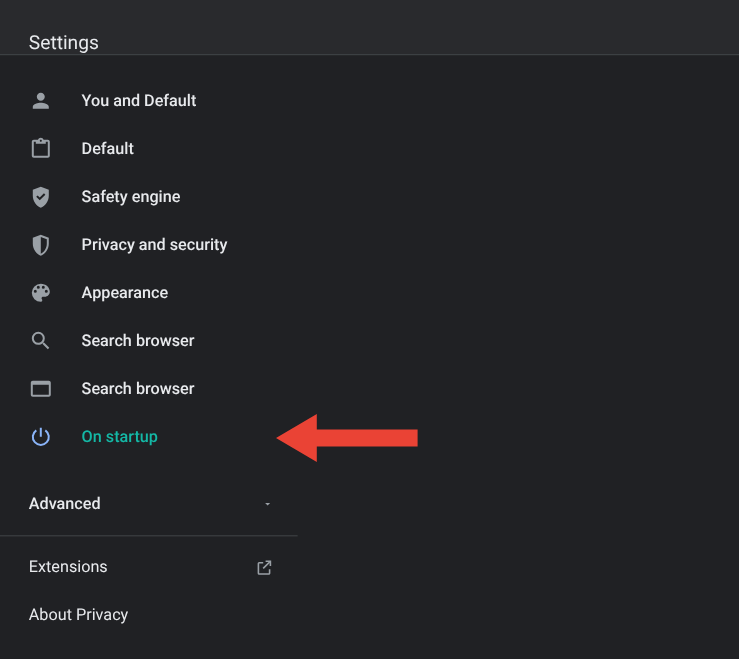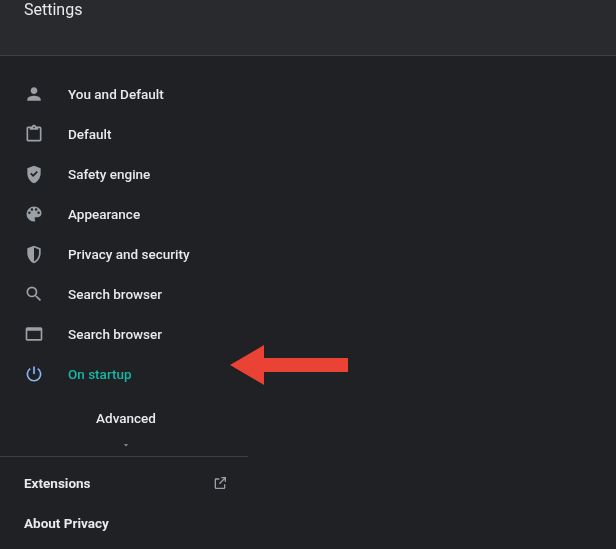"Settings" .header { align-items: flex-start -> flex-end; height: 56px -> 46px }
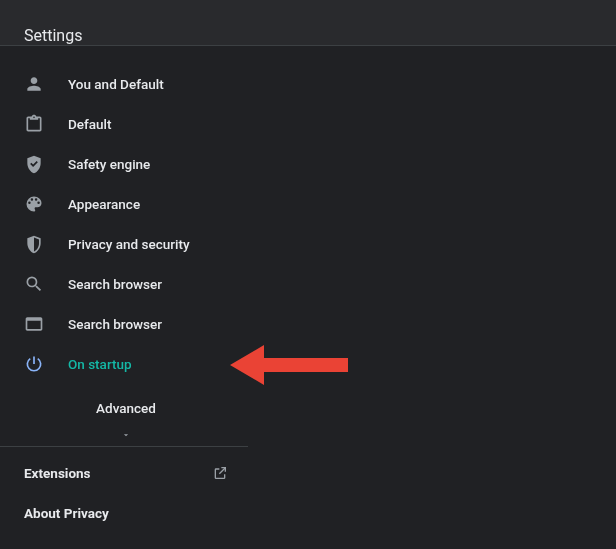"Appearance" li.nav-item { order: before "Privacy and security" -> after "Privacy and security" }
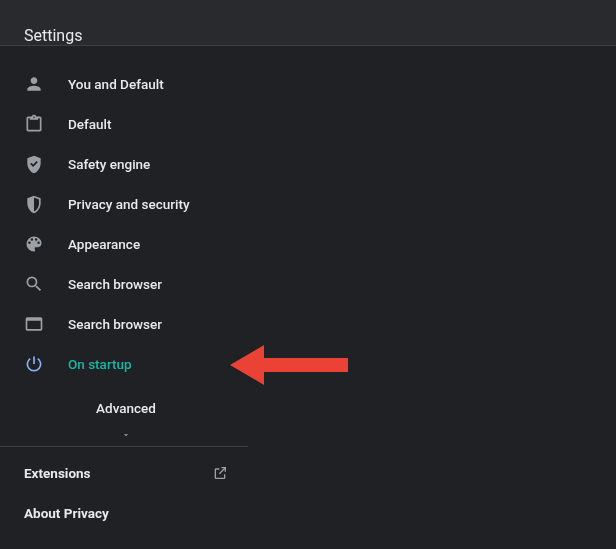"Advanced" .advanced-row { flex-direction: column -> none }
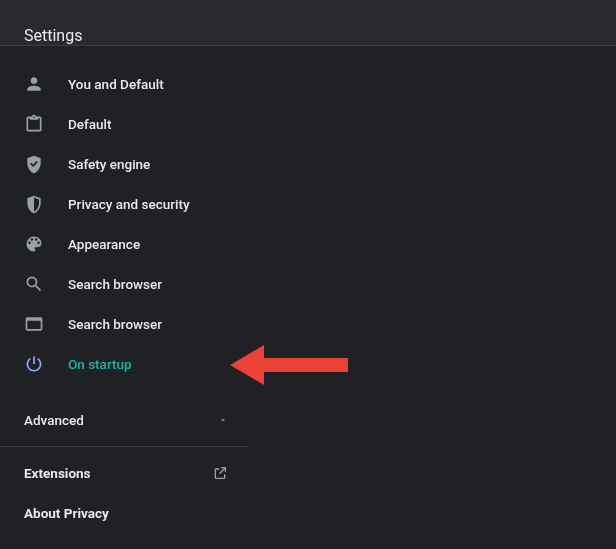"Extensions" .sec-item { font-weight: 700 -> 400 }
